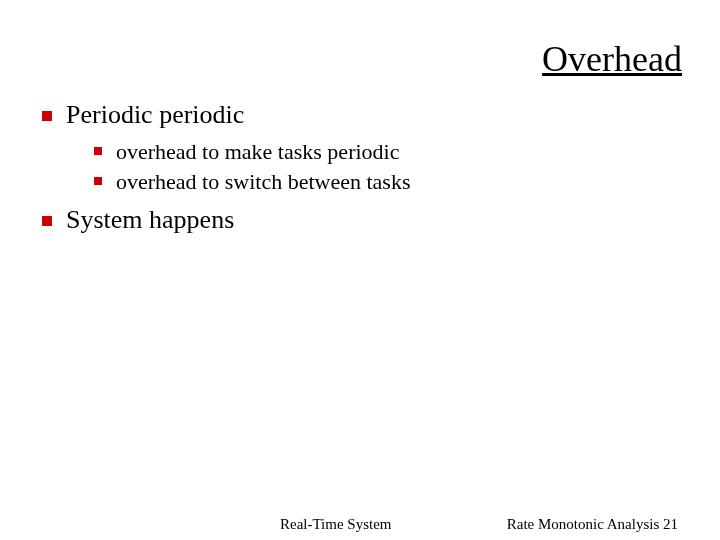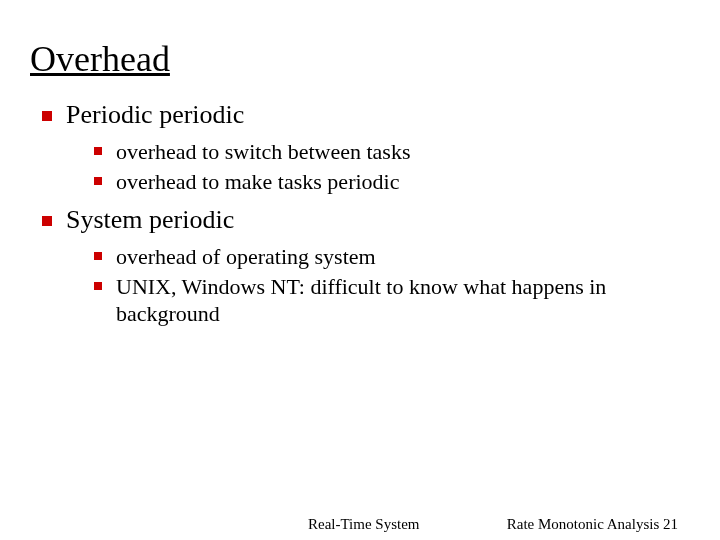"Overhead" .title { text-align: left -> right }
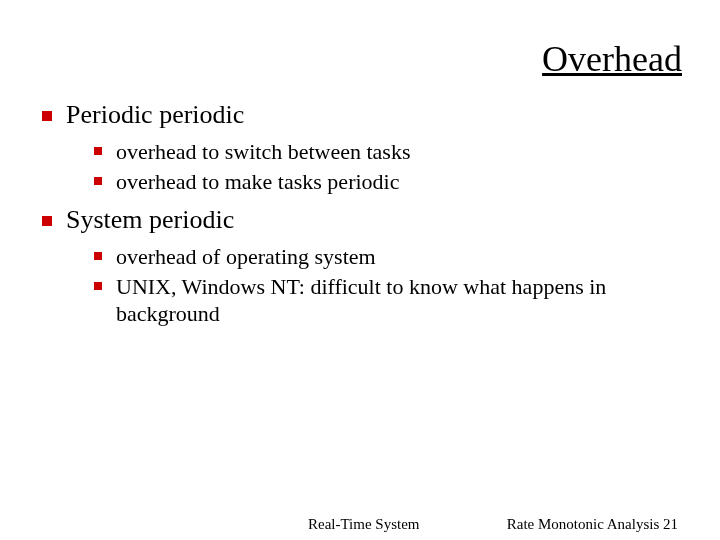"overhead to switch between tasks" li { order: before "overhead to make tasks periodic" -> after "overhead to make tasks periodic" }
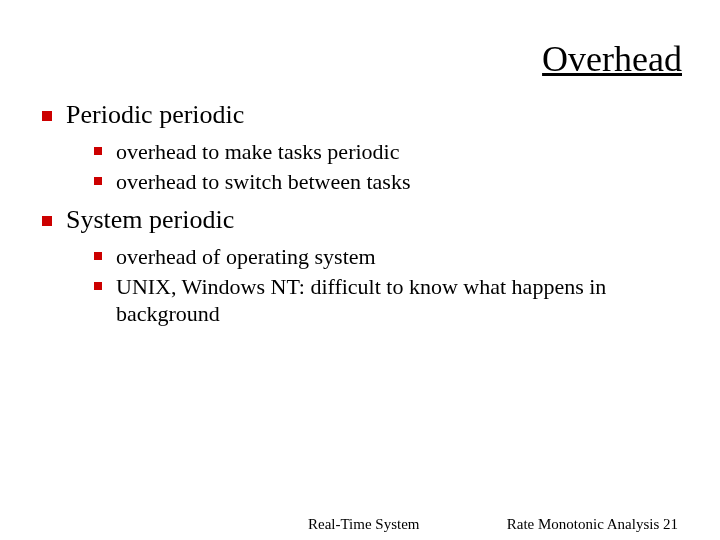"System periodic" span { text: periodic -> happens }
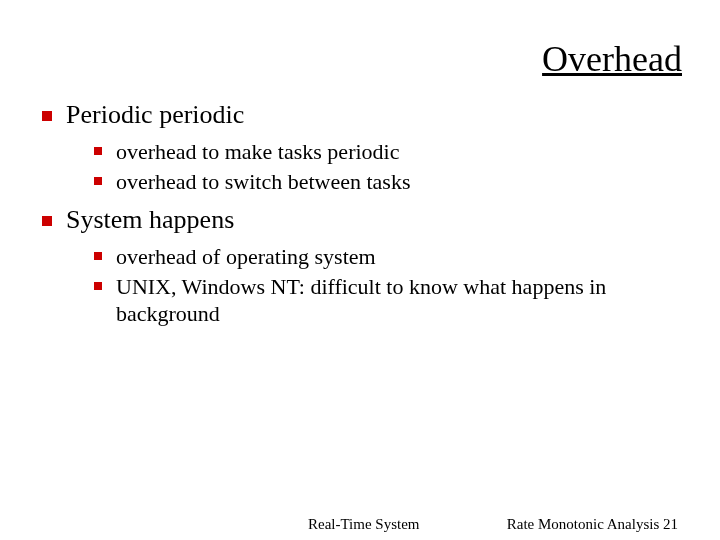"overhead of operating system" ul.level2 { html: <ul> <li> <span>overhead of operating system</span> </li> <li> <span>UNIX, Windows NT: difficult to know what happens in background</span> </li> </ul> -> none }
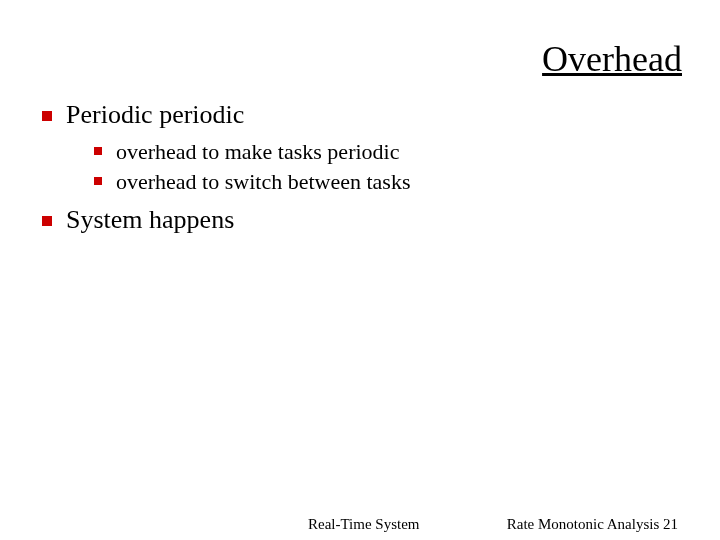"Real-Time System" .footer-left { margin-left: 28px -> none }
